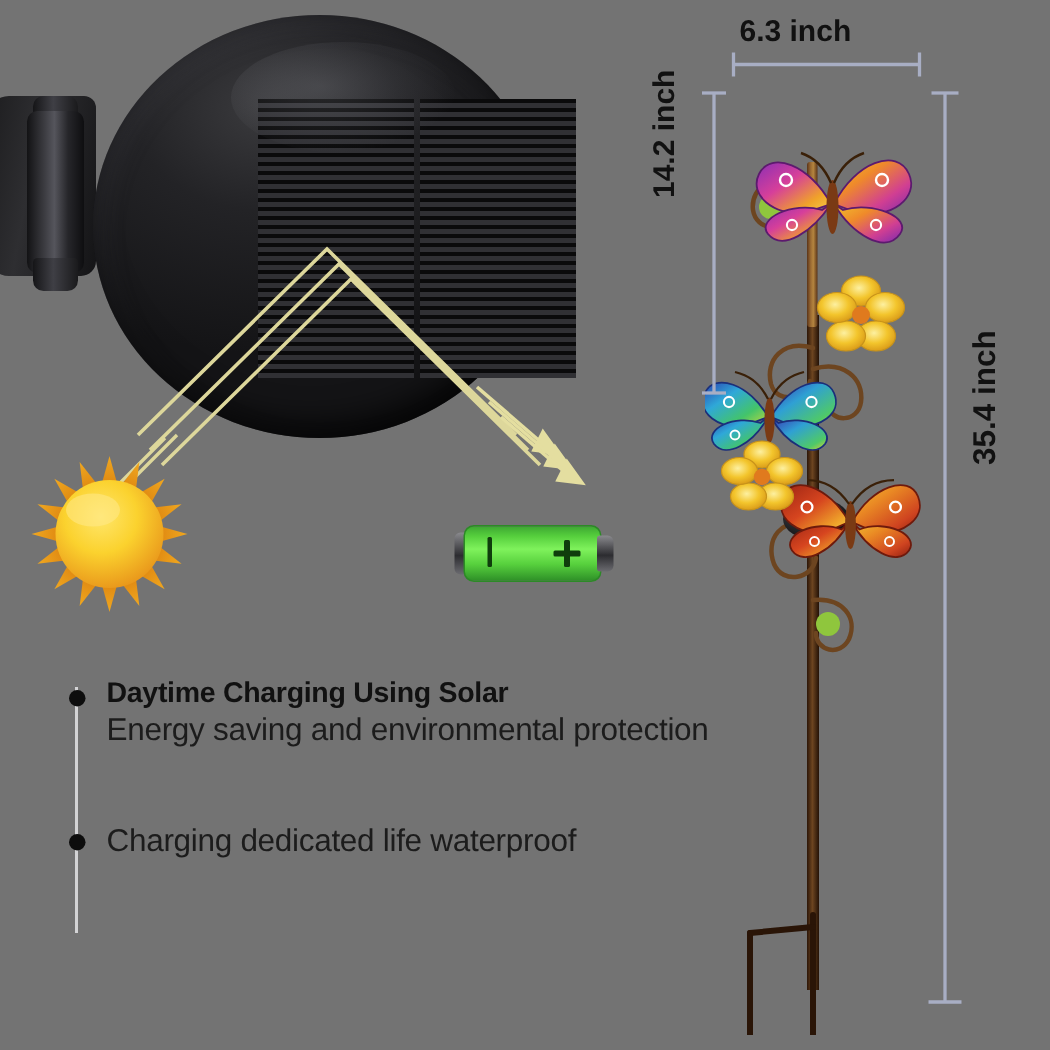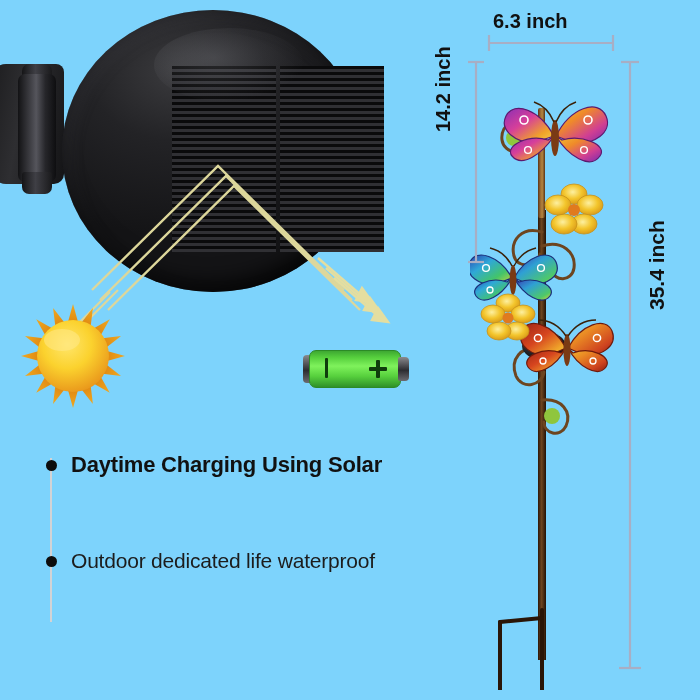"6.3 inch" #page { background: #7dd3fc -> #737373 }
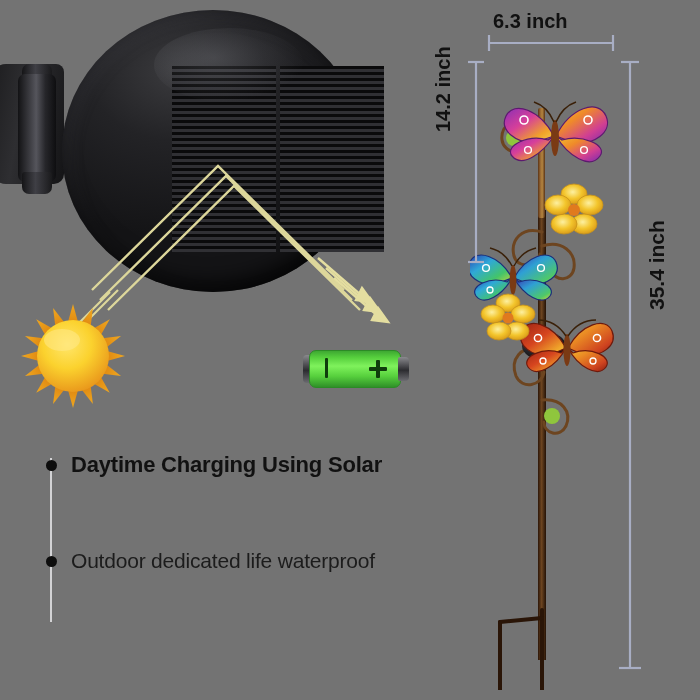"Daytime Charging Using Solar" .feature-title { font-size: 22px -> 19px }
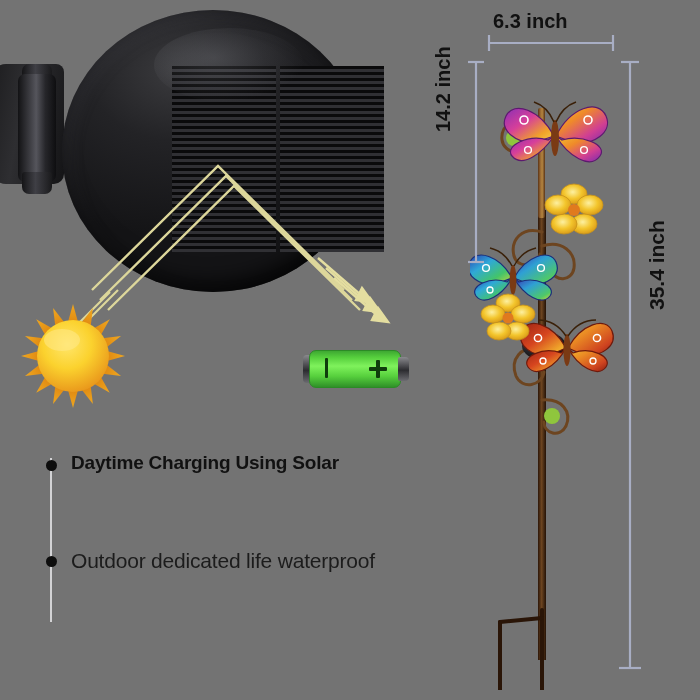"Energy saving and environmental" div.feature-sub { html: none -> <div>Energy saving and environmental protection</div> }
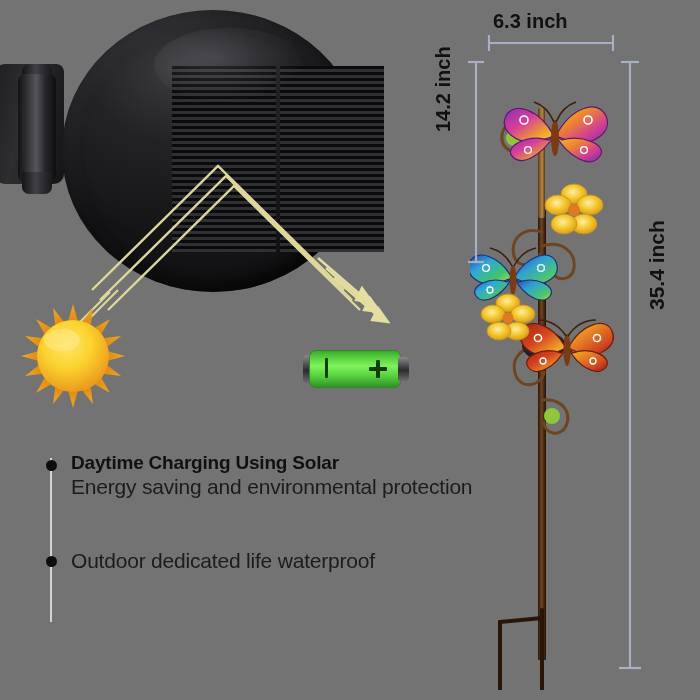"Outdoor dedicated life waterproof" div.feature-sub { text: Outdoor -> Charging }
